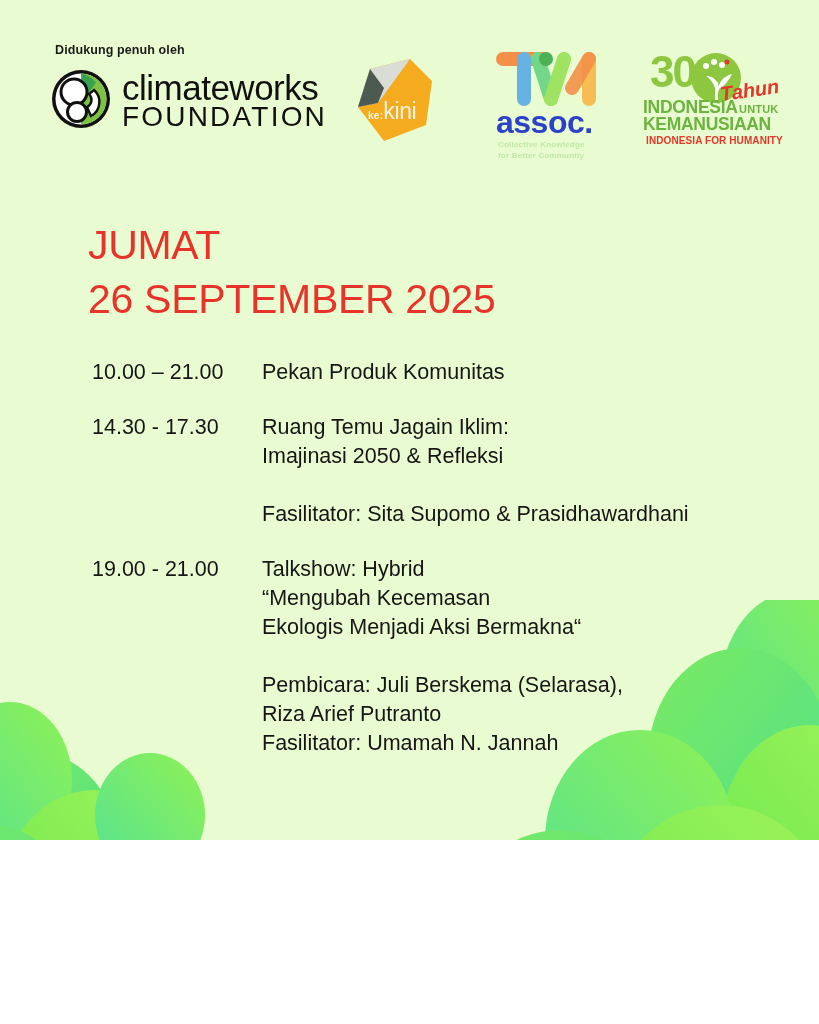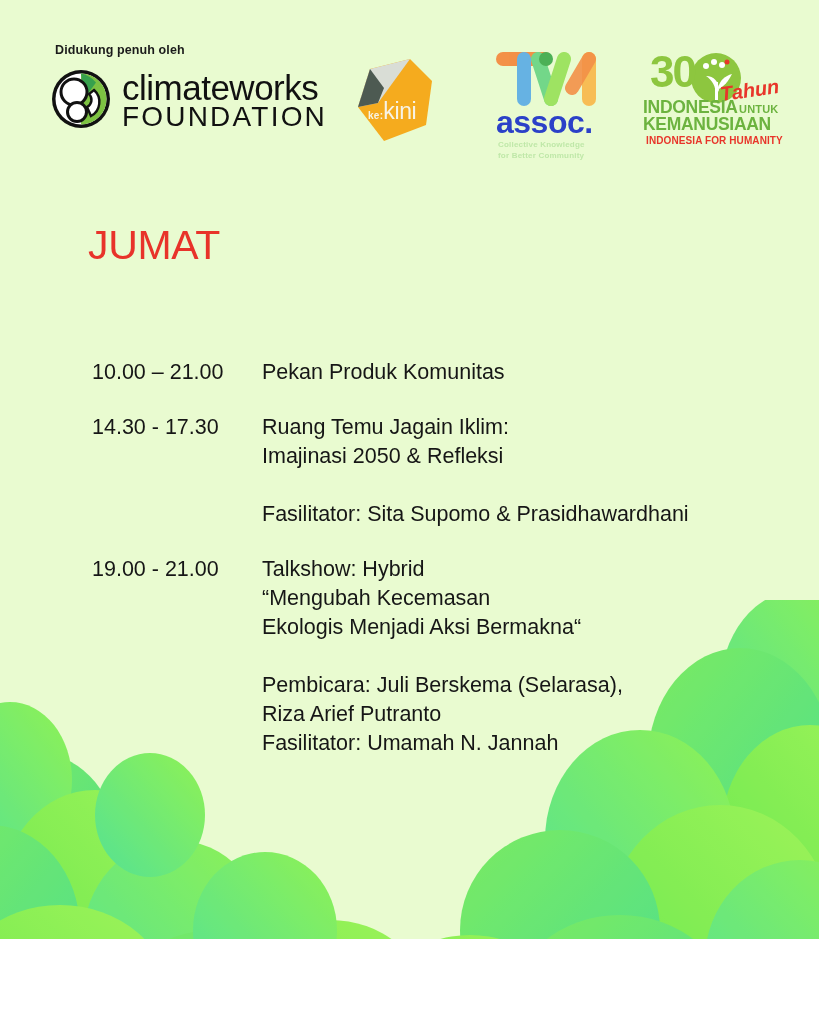"Didukung penuh oleh" #poster { height: 939px -> 840px }
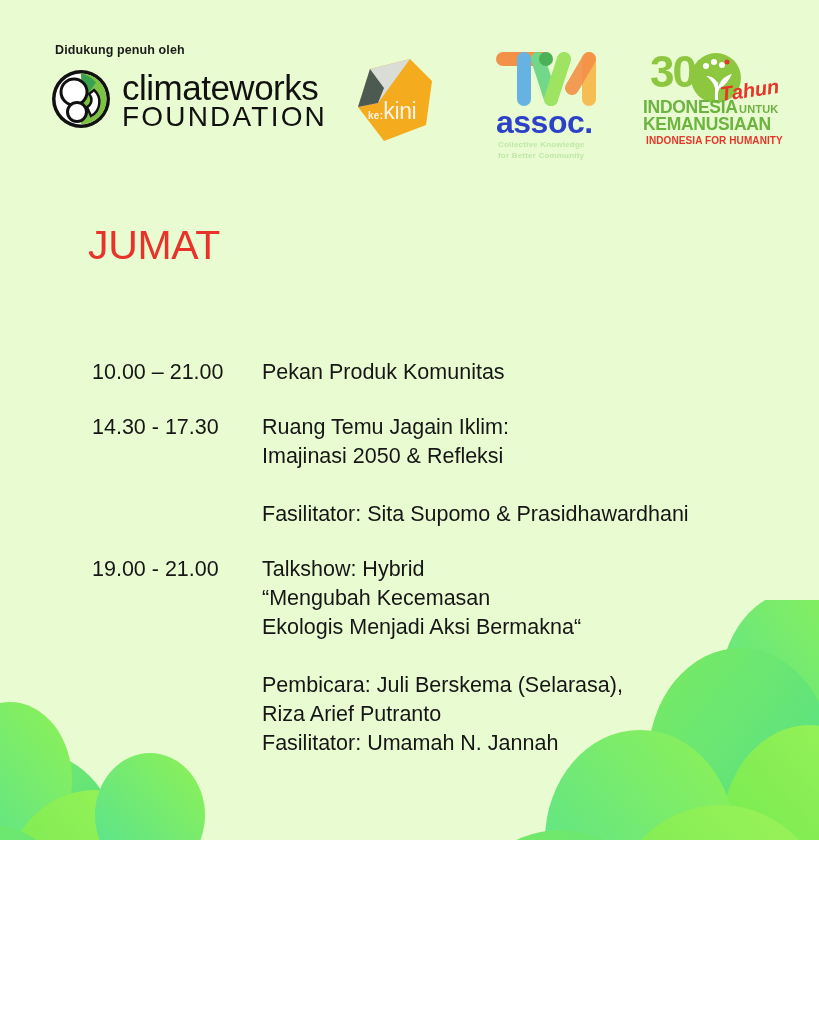"26 SEPTEMBER 2025" div { html: none -> <div>26 SEPTEMBER 2025</div> }
